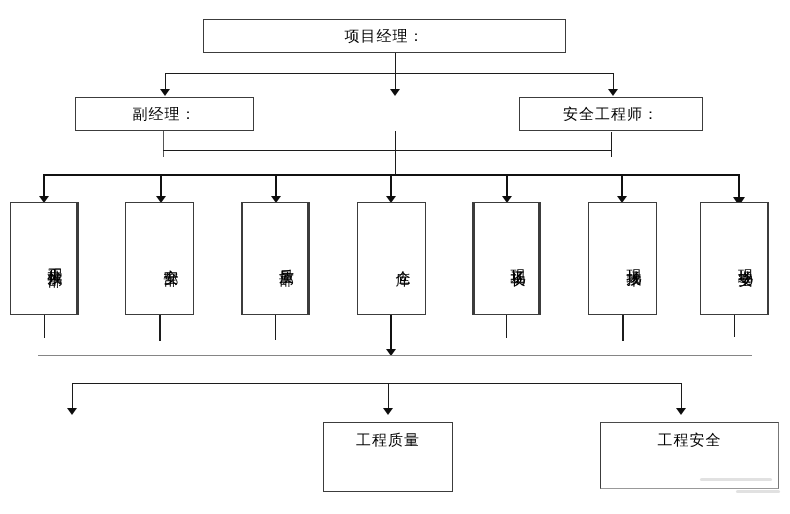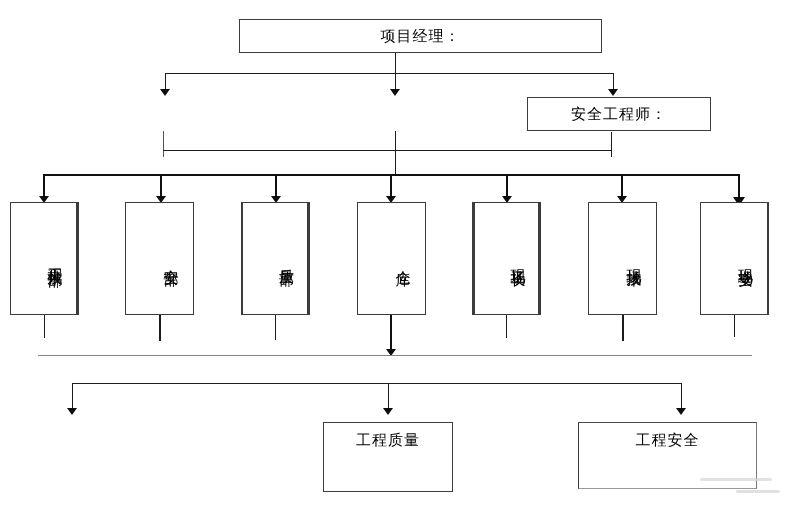"项目经理：" div.box { margin-left: 36px -> none }
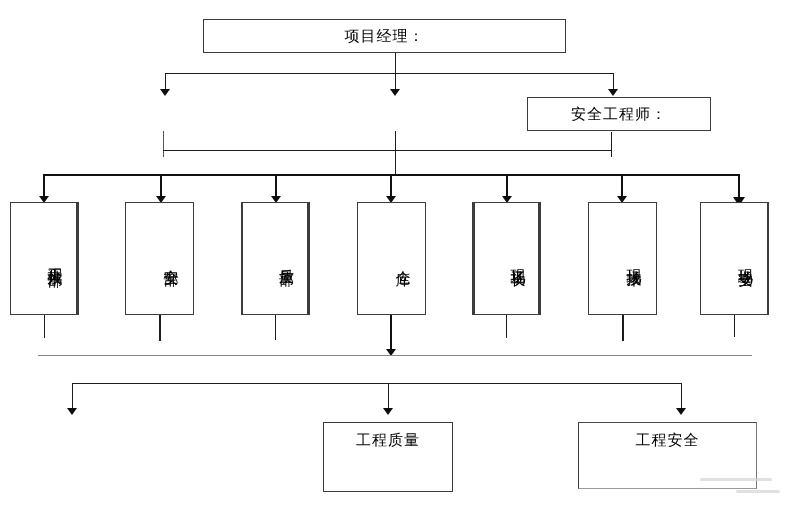"副经理：" div.box { html: none -> <div> <span>副经理：</span> </div> }
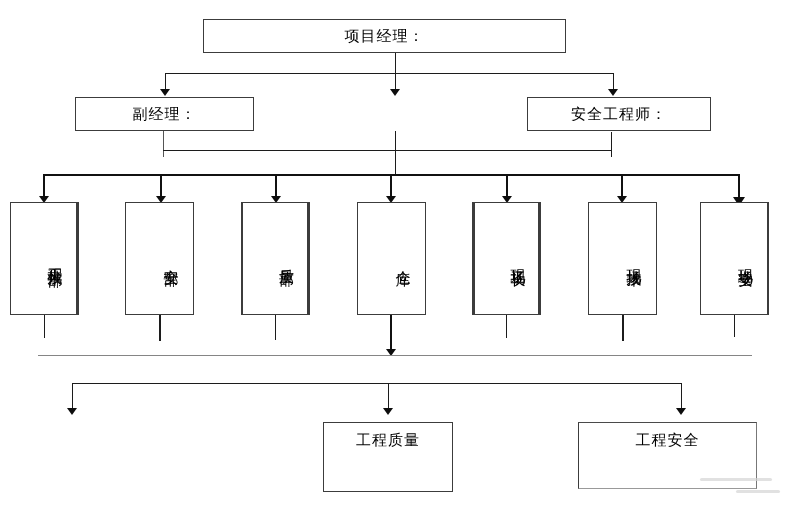"安全工程师：" div.box { margin-left: 8px -> none }
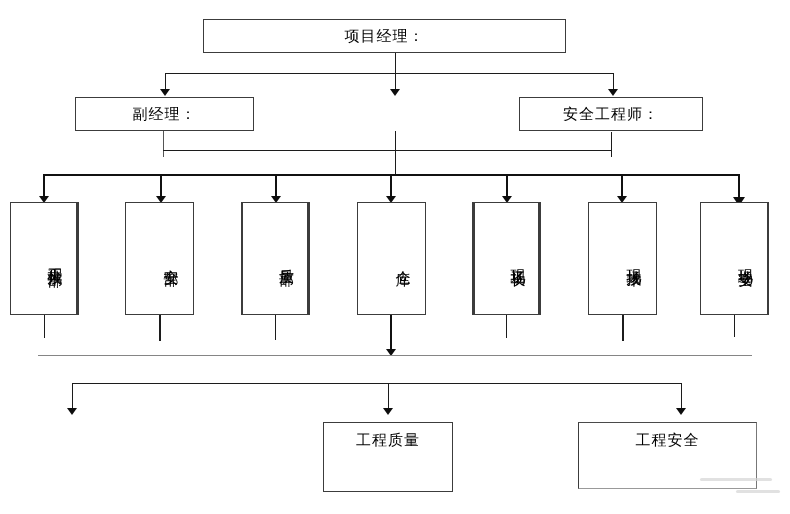"工程安全" div.box { left: 578px -> 600px }
